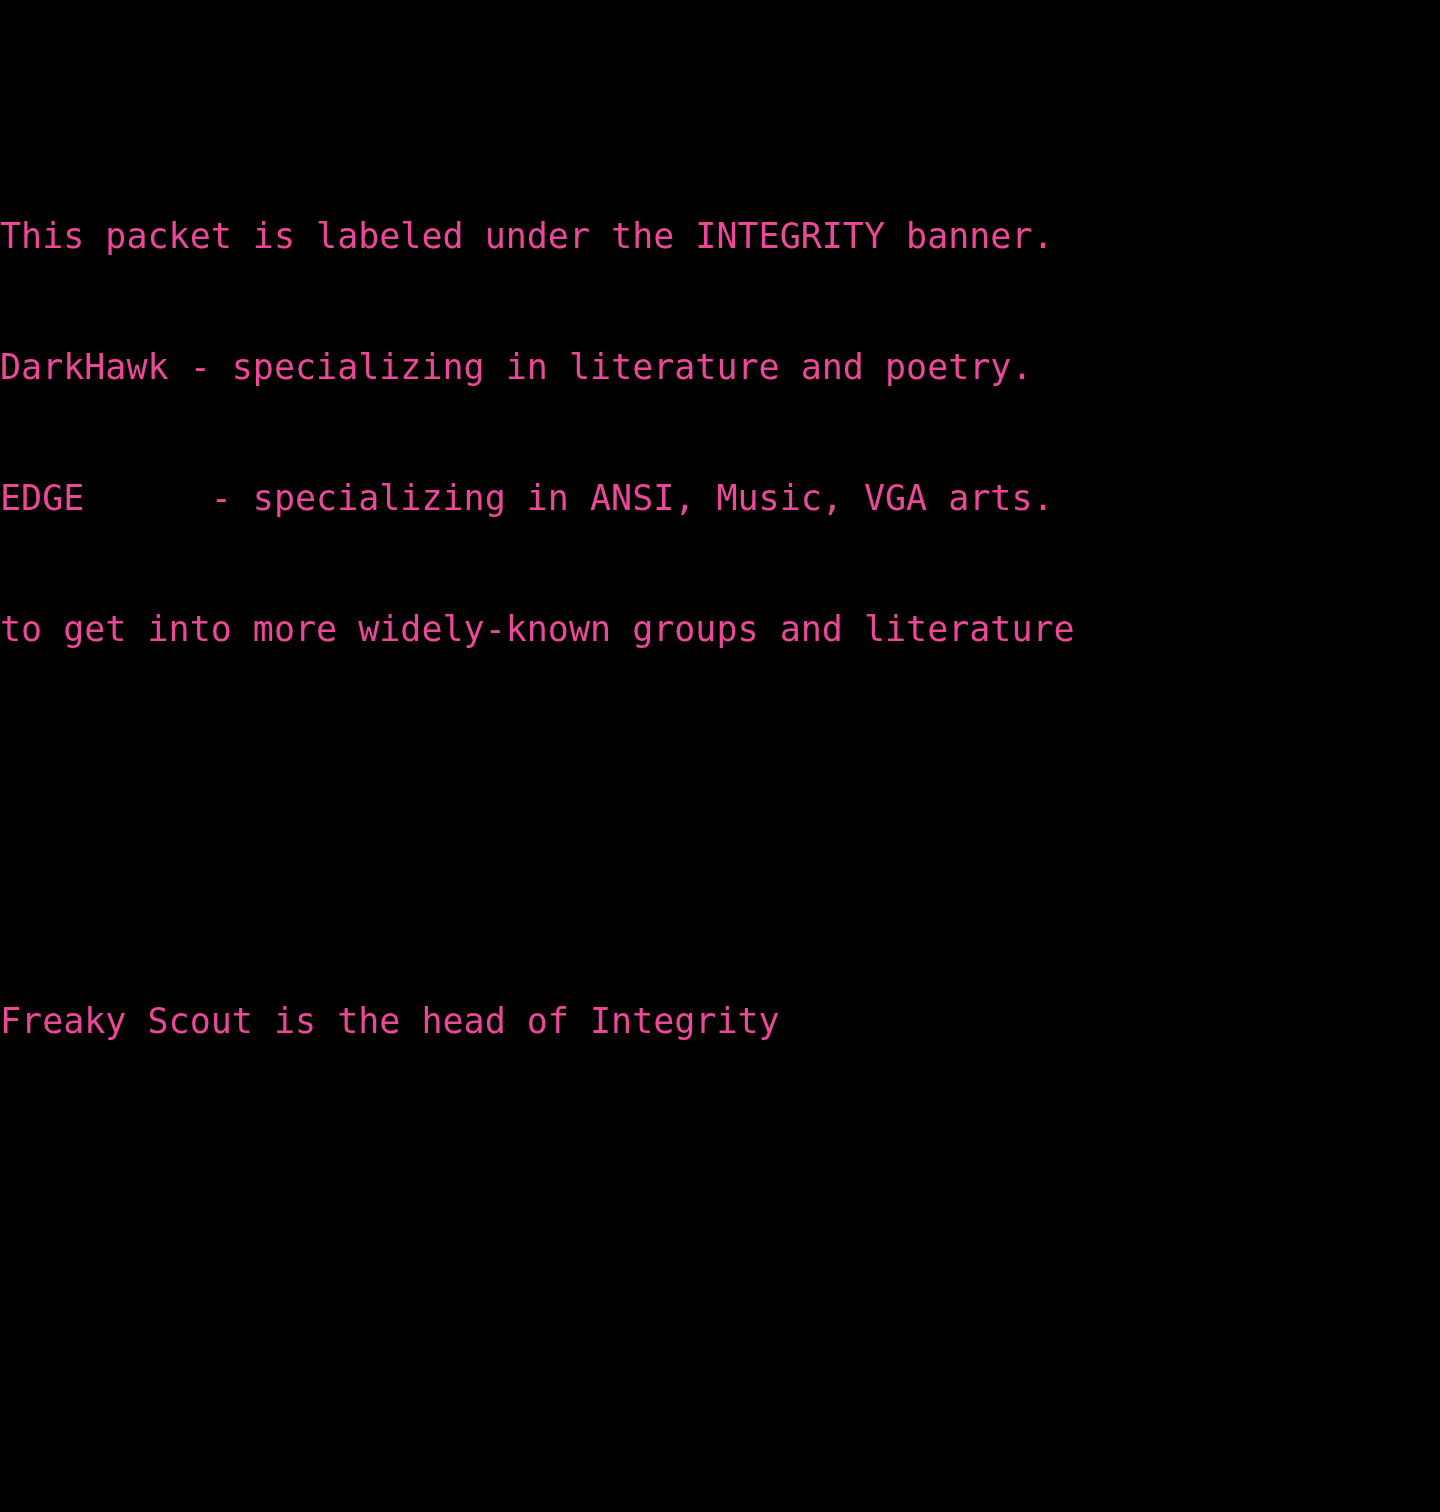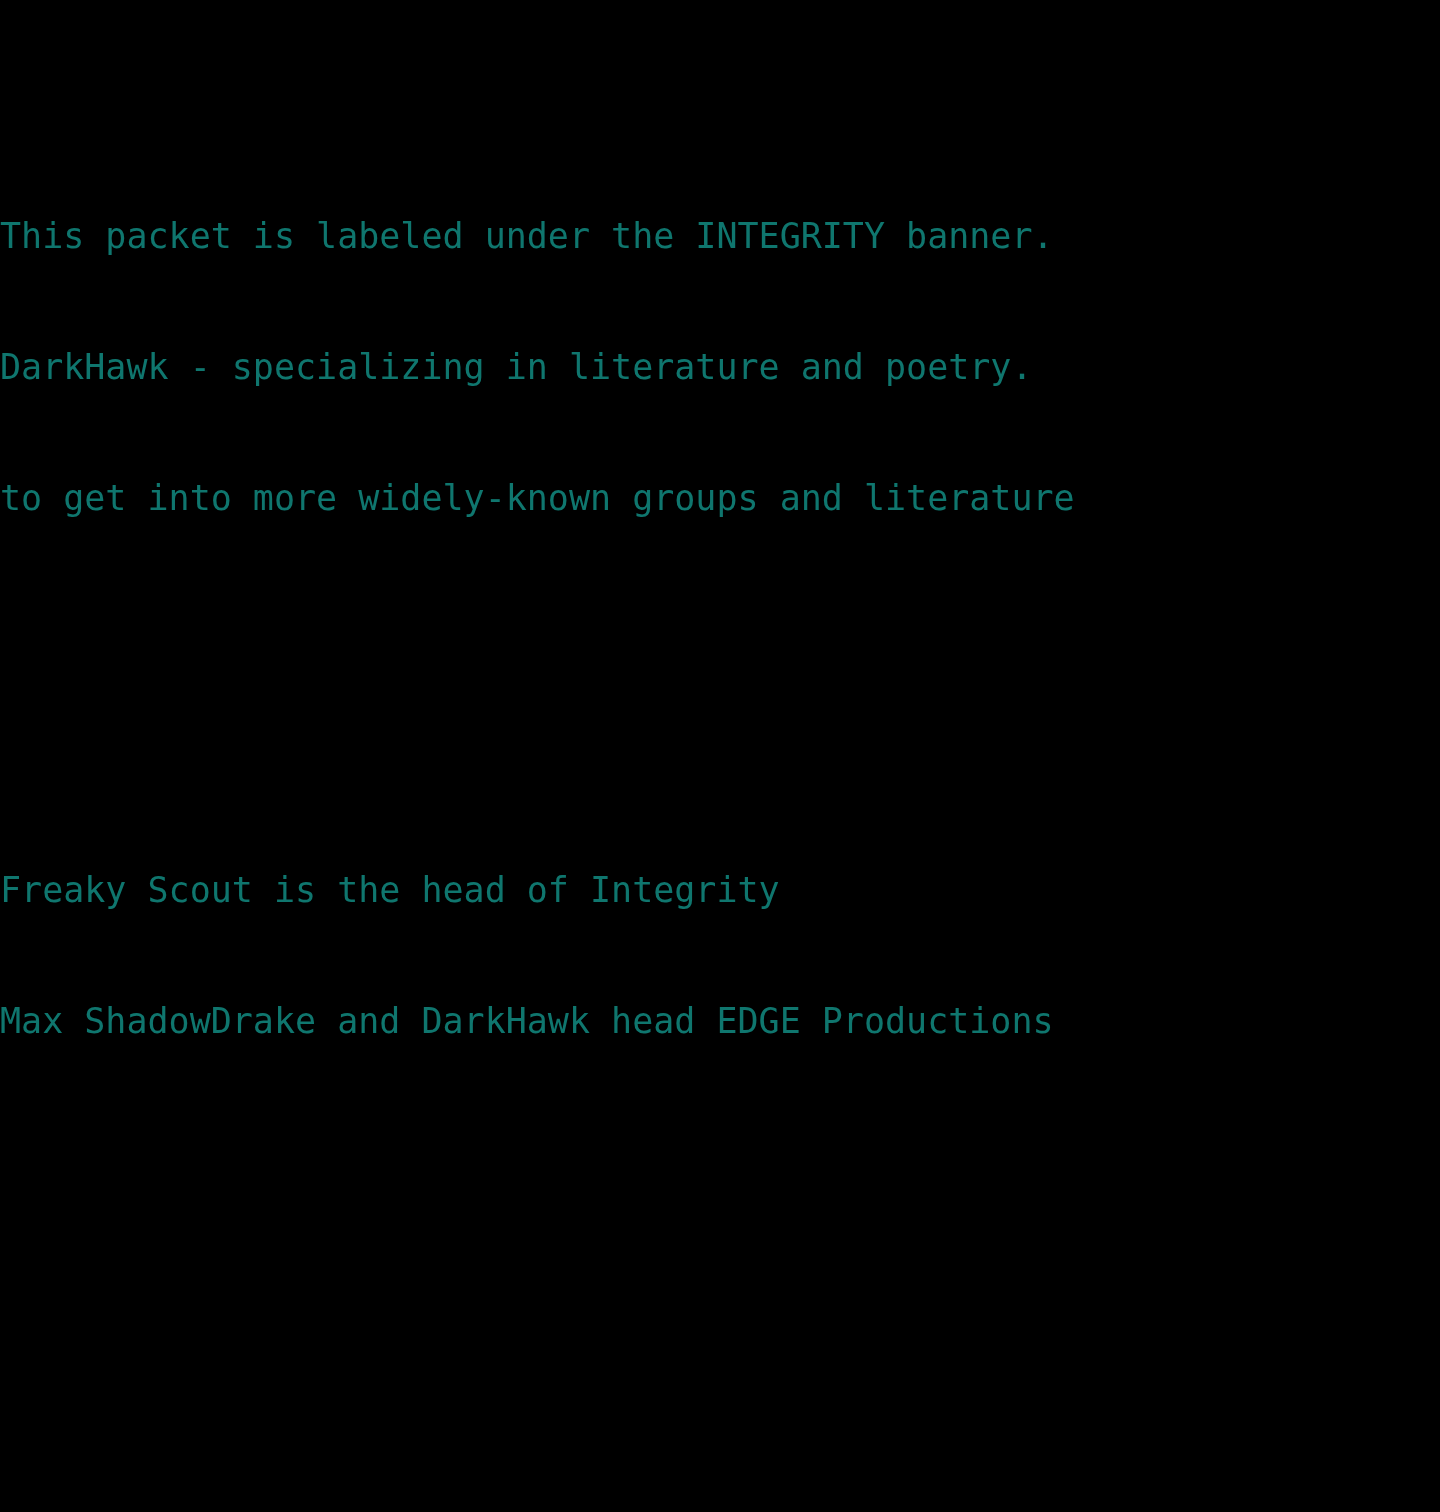"This packet is labeled under" .line { color: #0f766e -> #ec4899 }
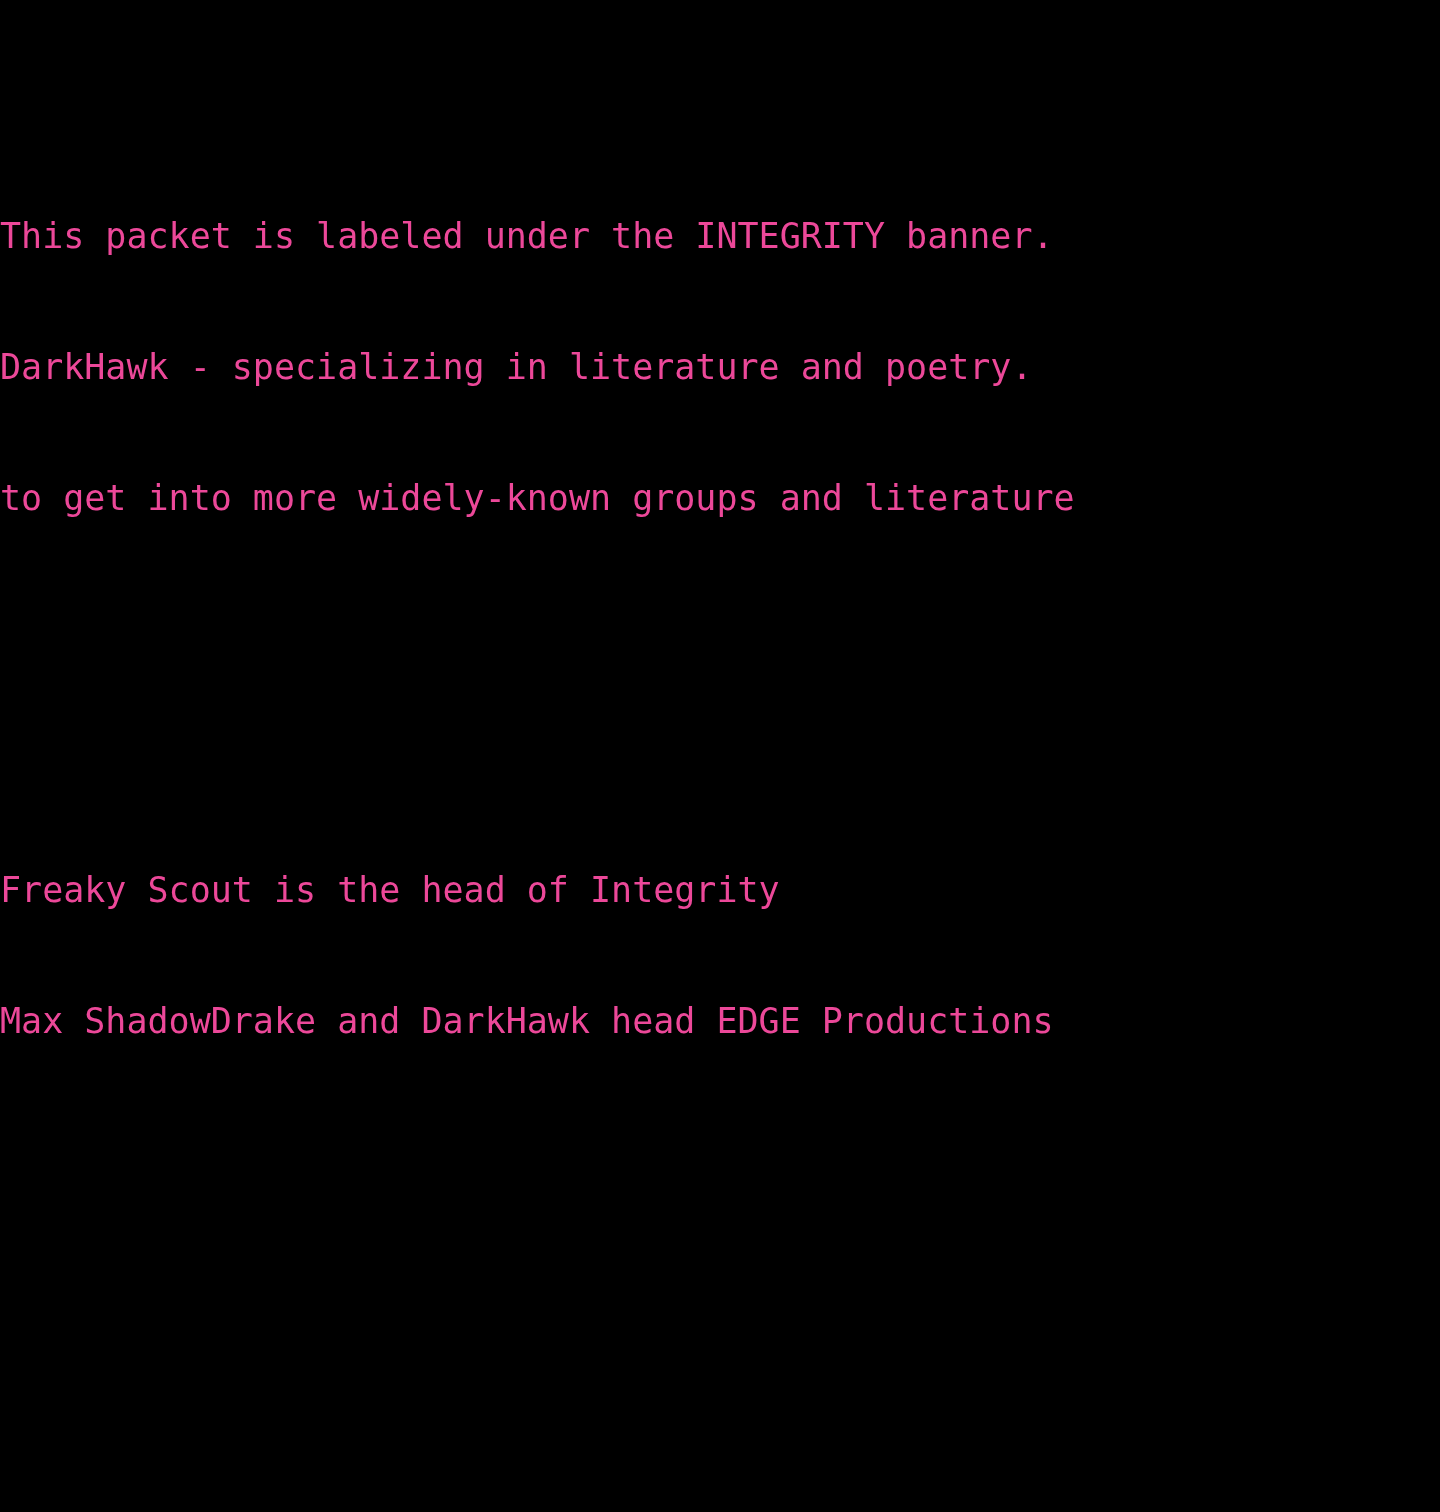"EDGE - specializing in ANSI," span.line { html: none -> <span>EDGE - specializing in ANSI, Music, VGA arts.</span> }
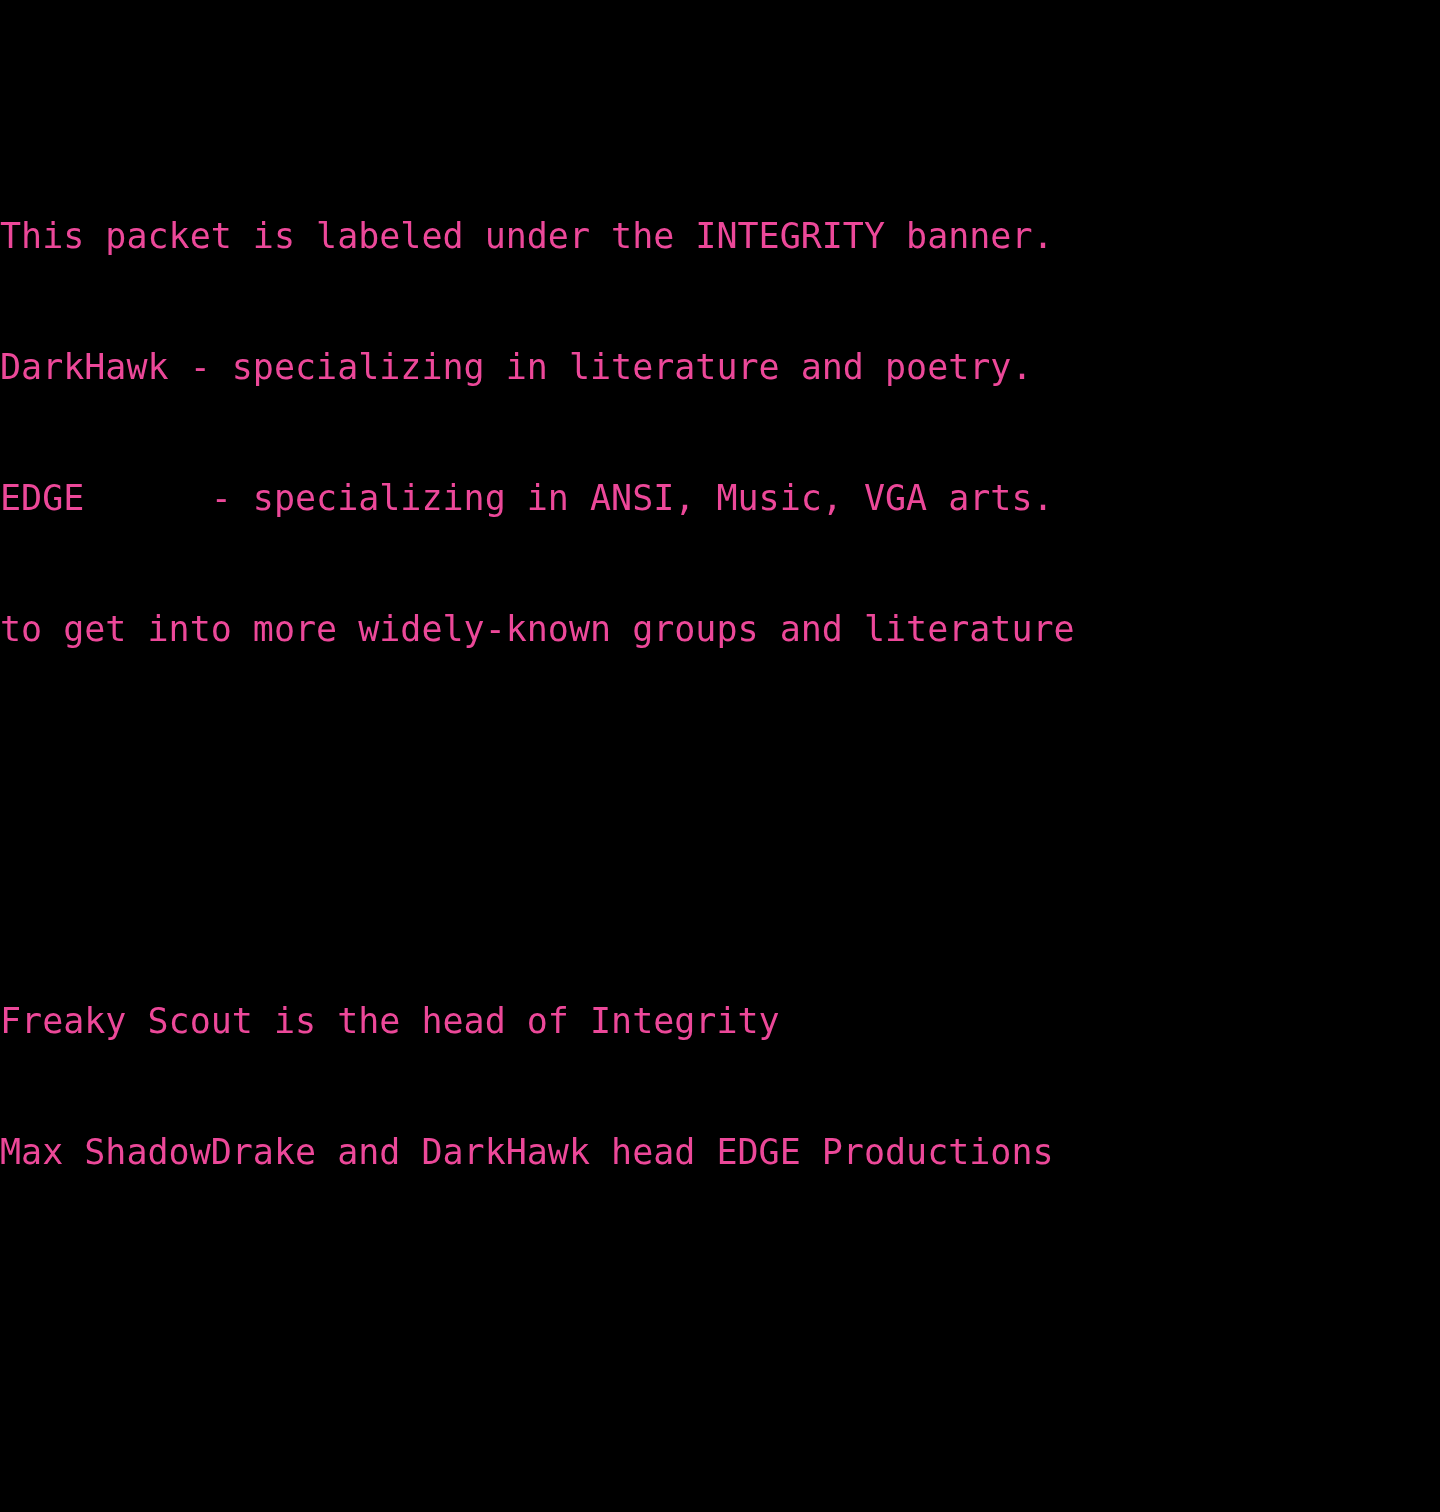"Max ShadowDrake and DarkHawk head" span.line { html: <span>Max ShadowDrake and DarkHawk head EDGE Productions</span> -> none }
